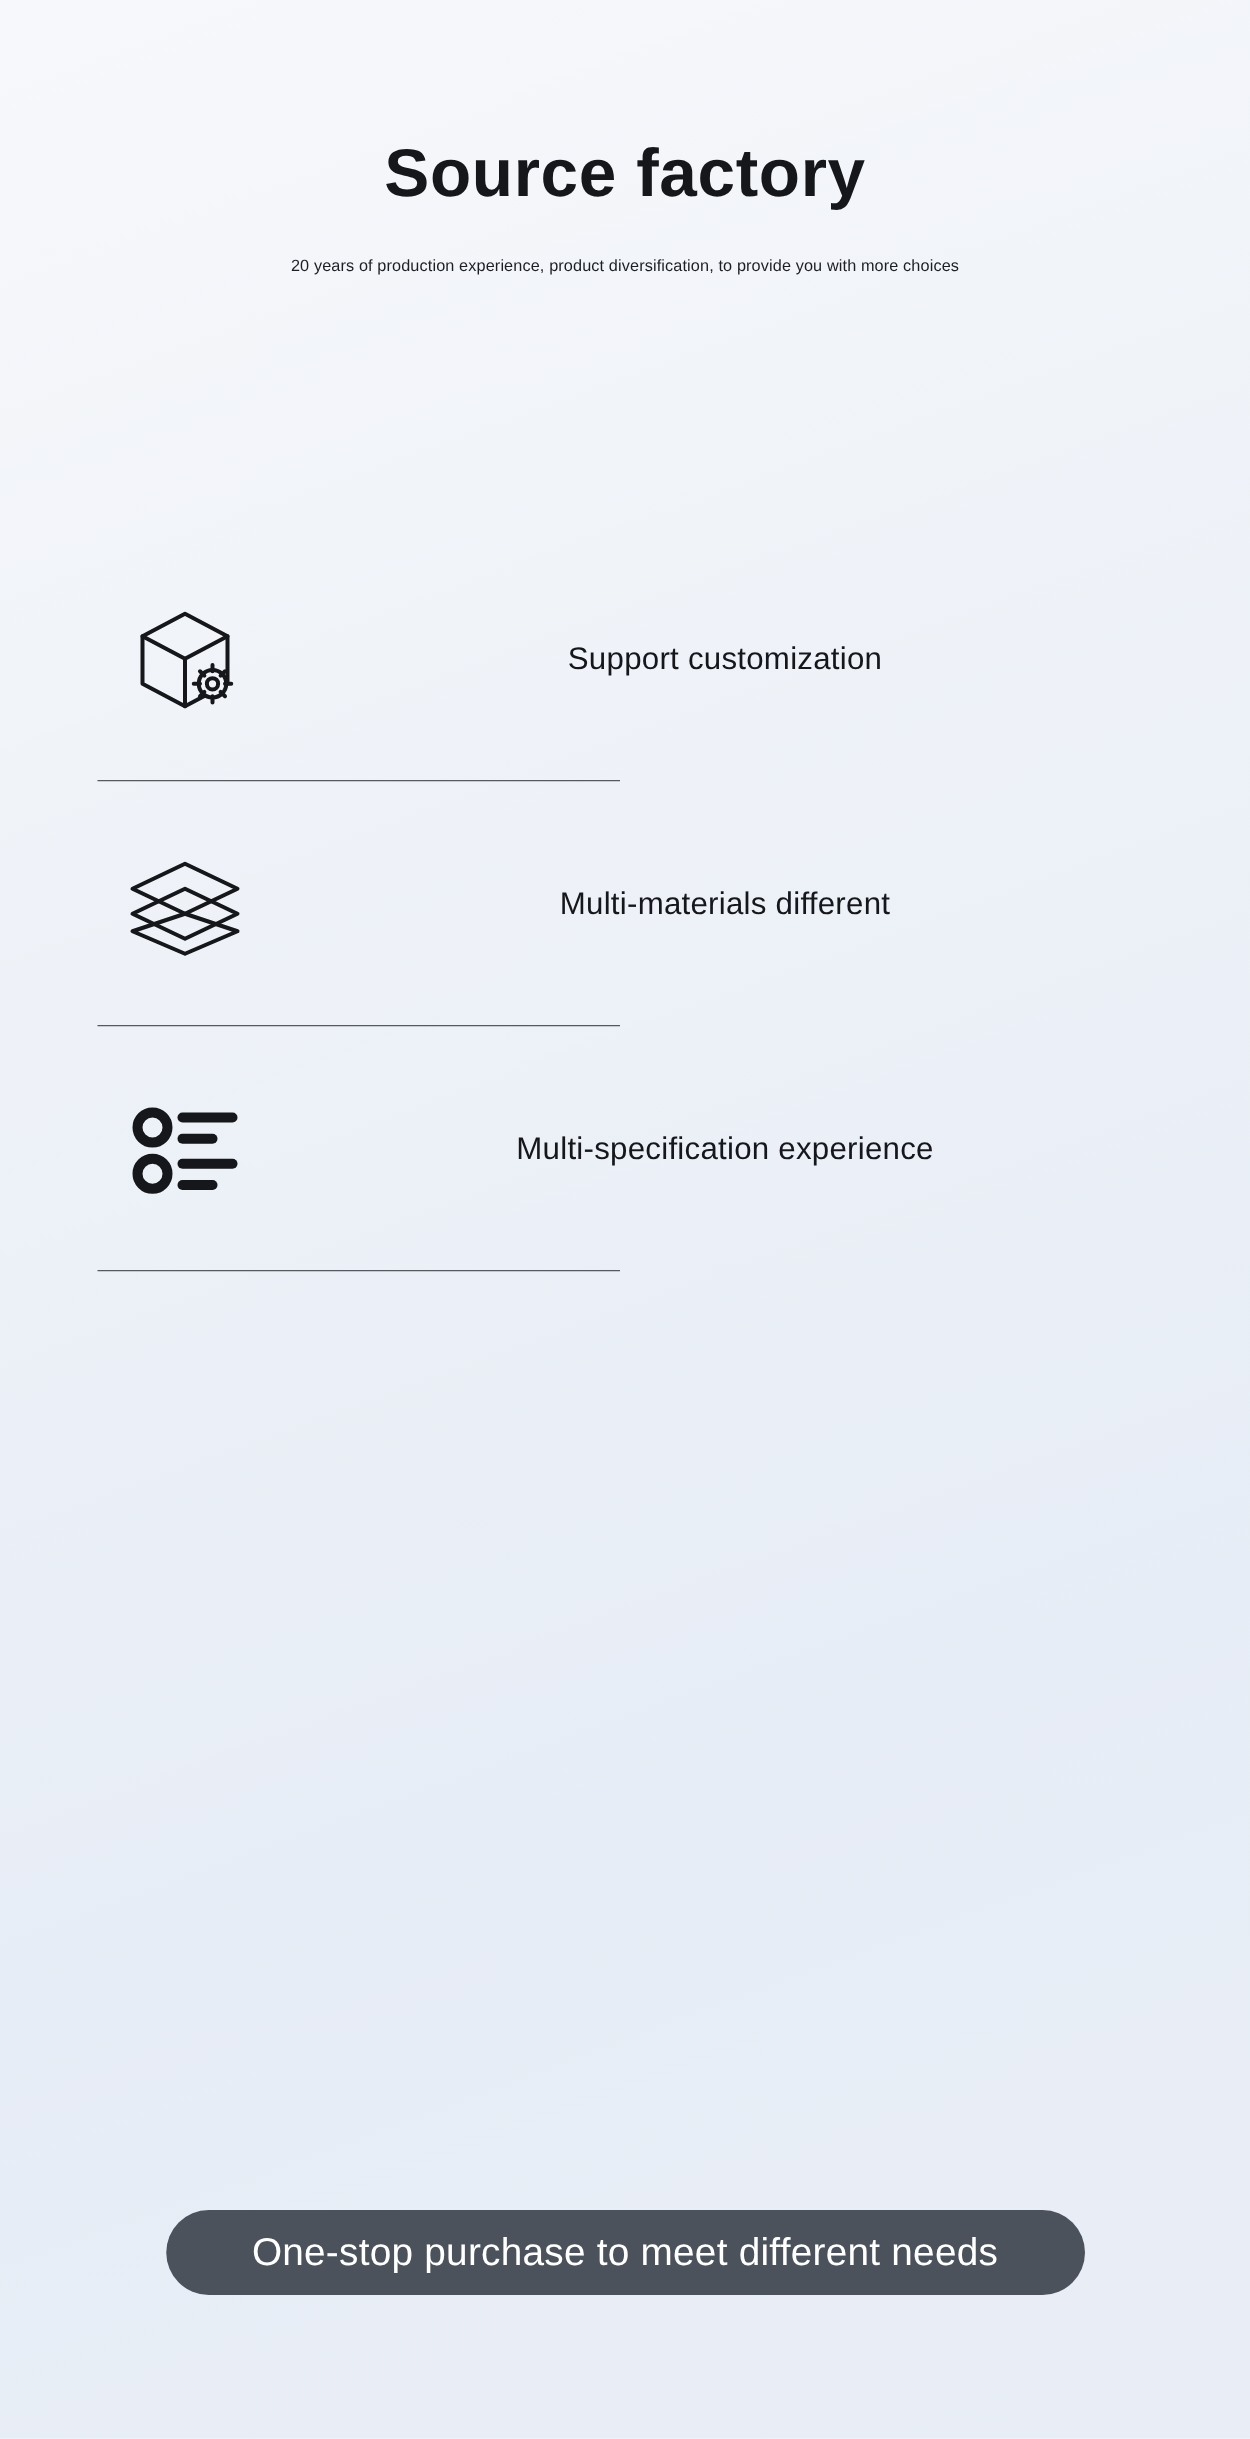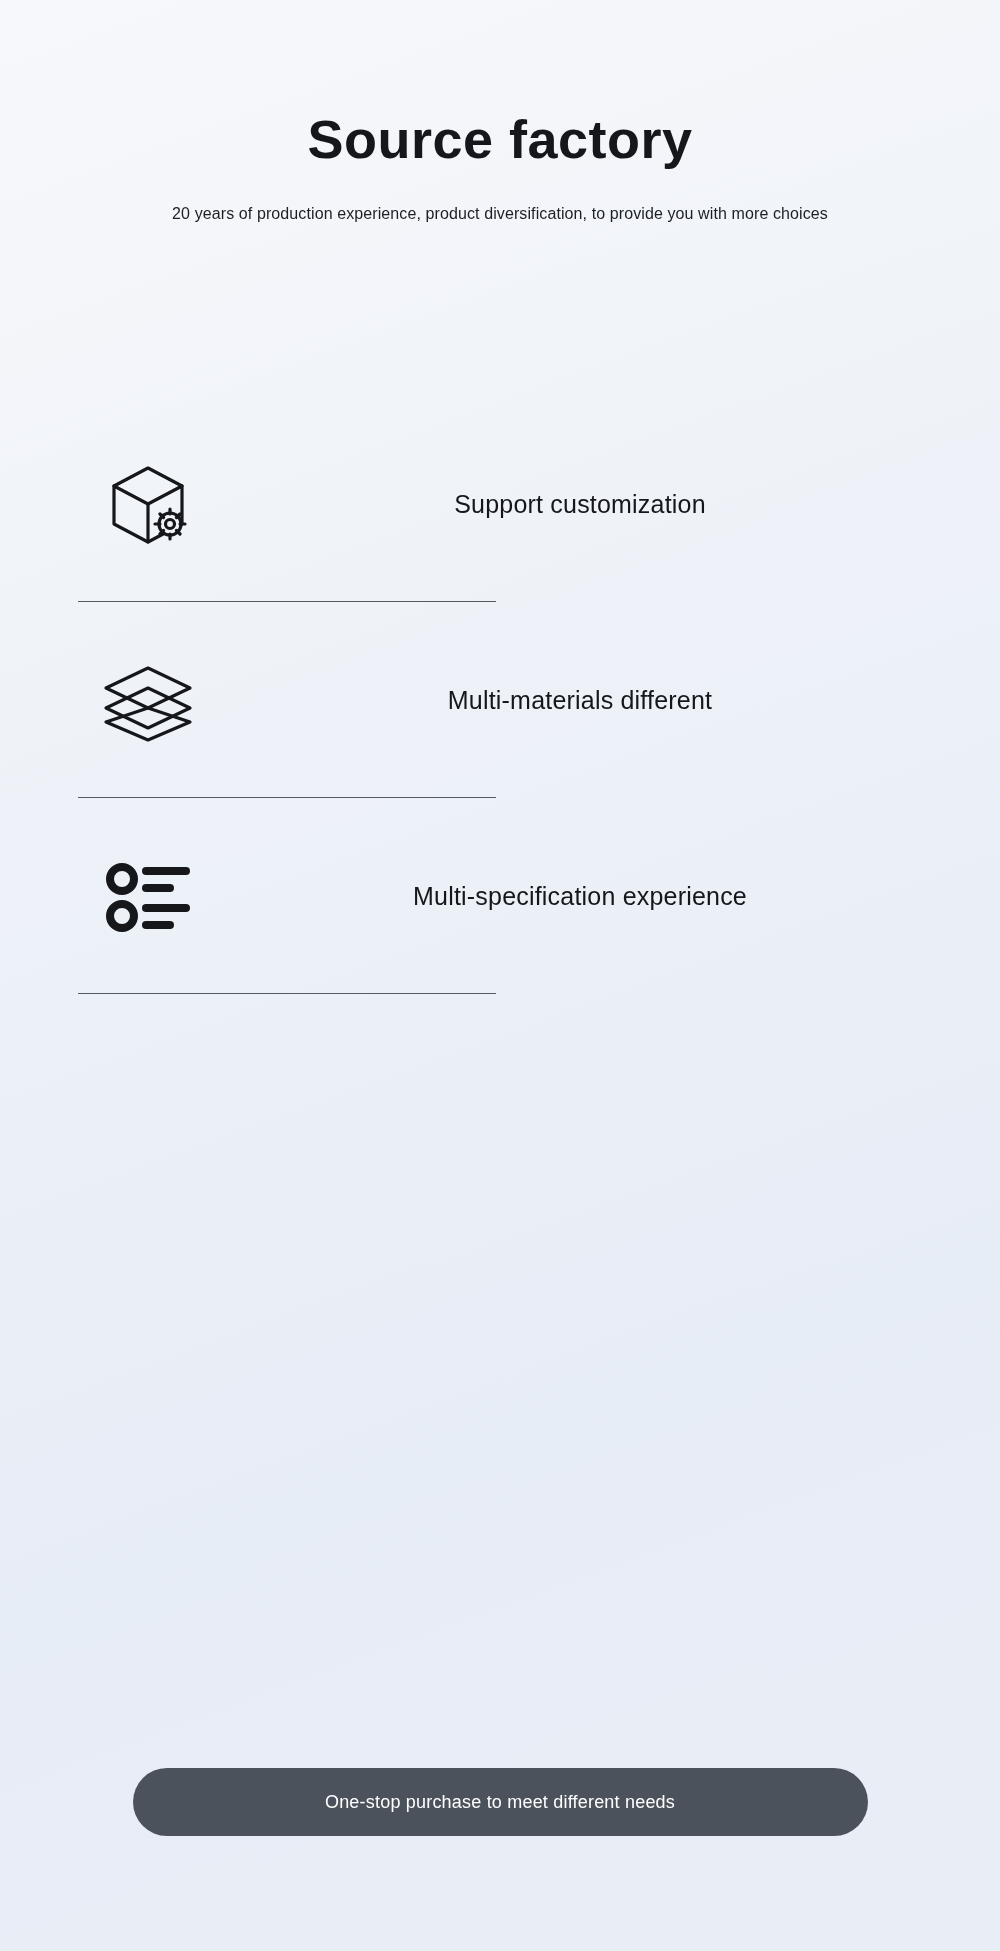"20 years of production experience," .subtitle { font-size: 16px -> 13px }
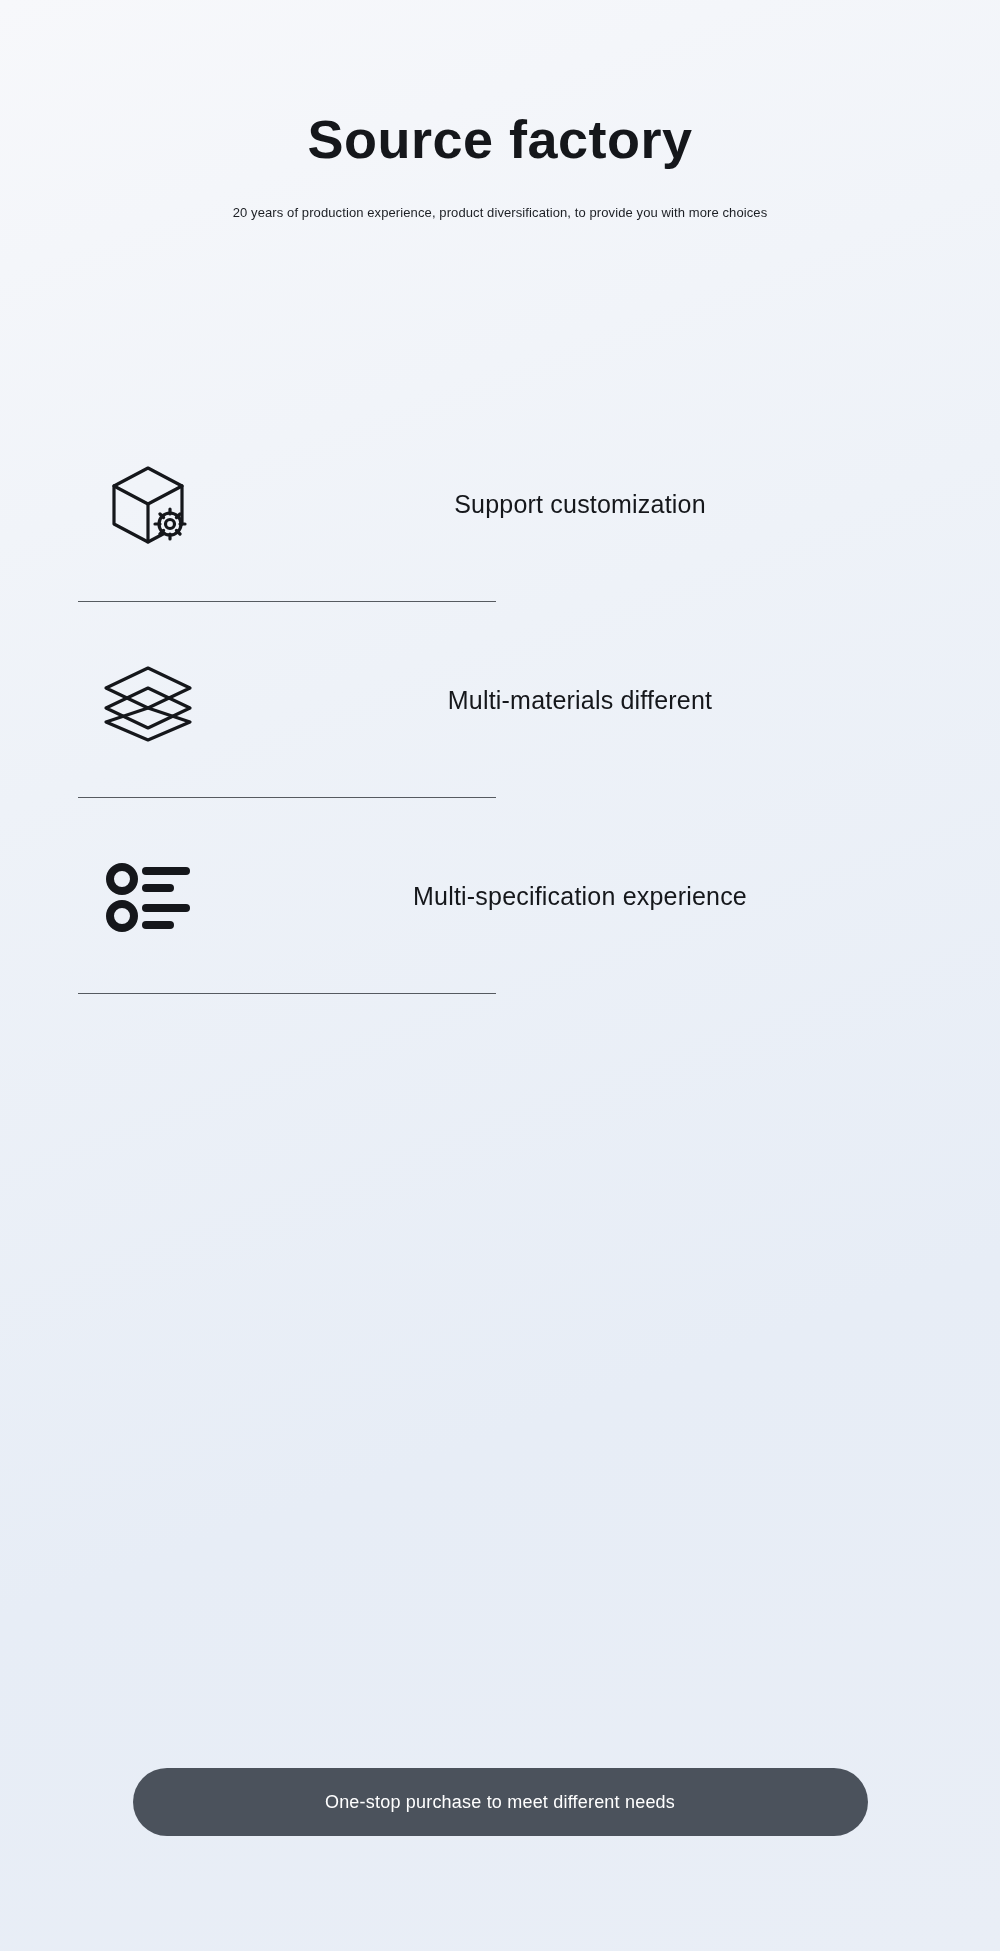"Support customization" .feature-list { top: 406px -> 429px }
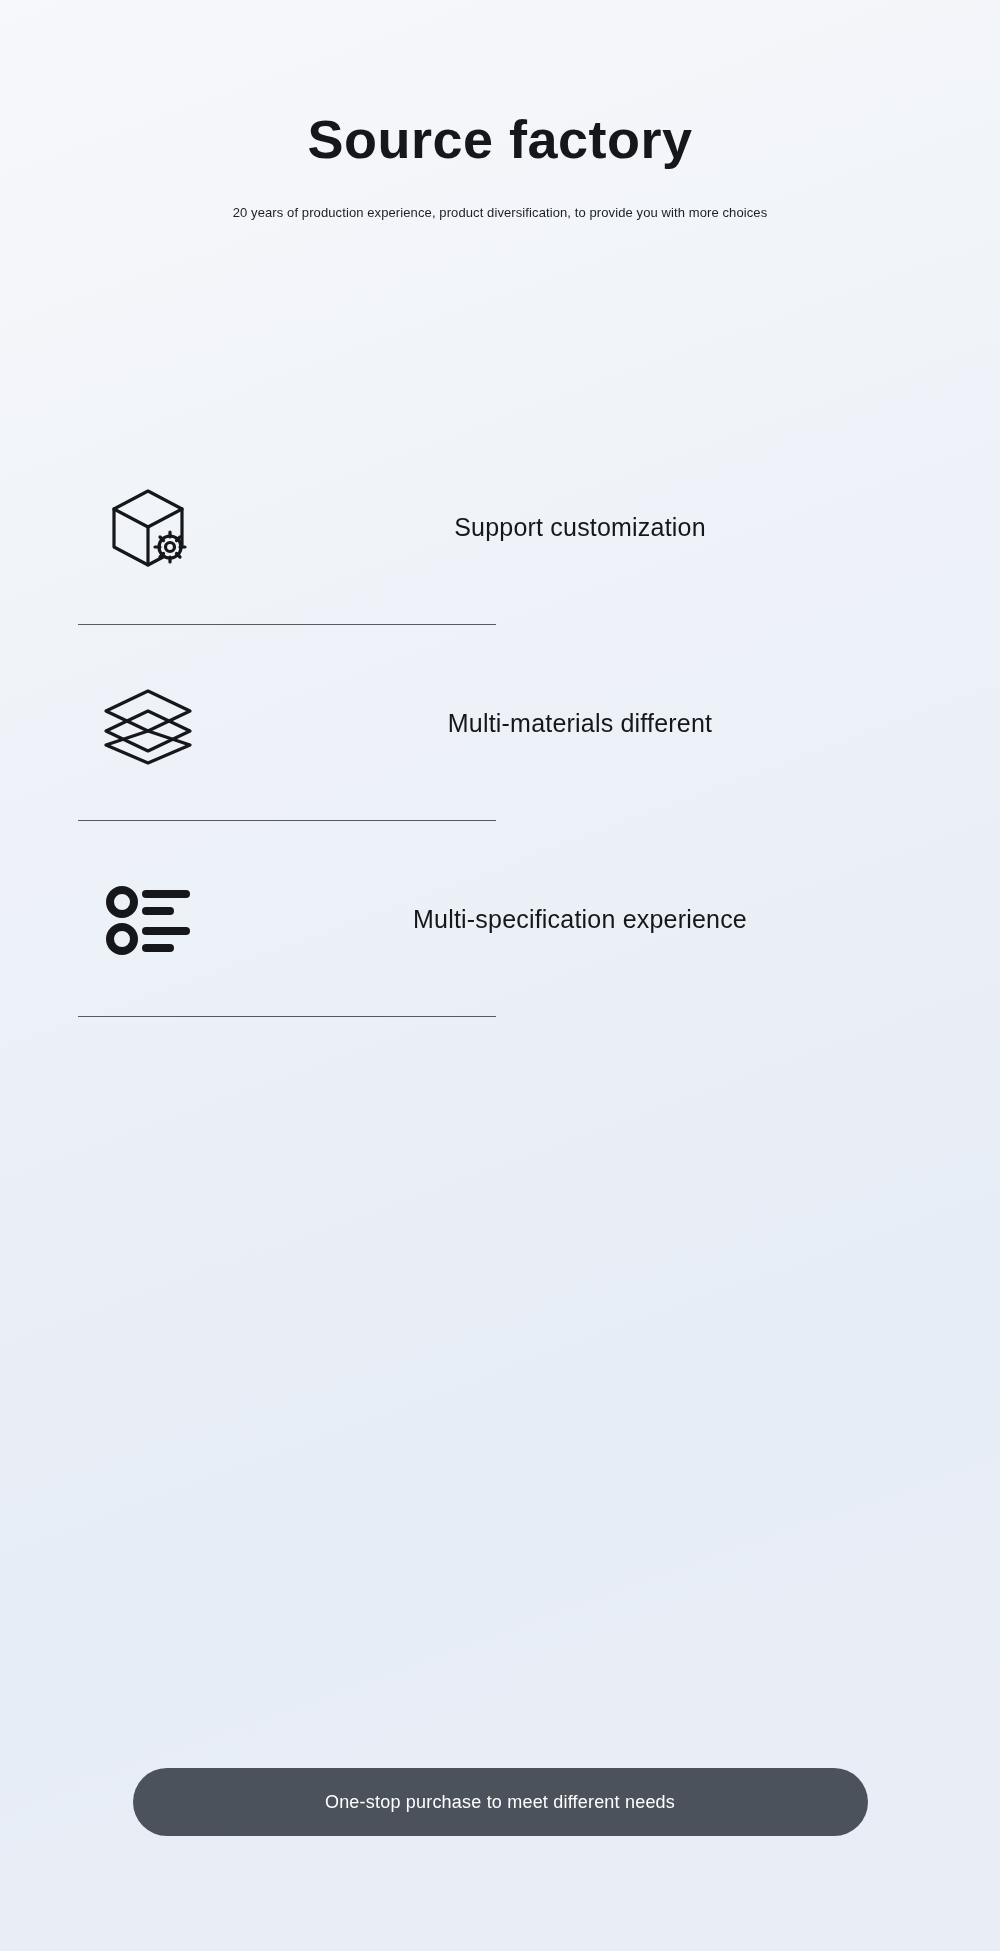"One-stop purchase to meet different" .cta-button { font-size: 18px -> 31px }
